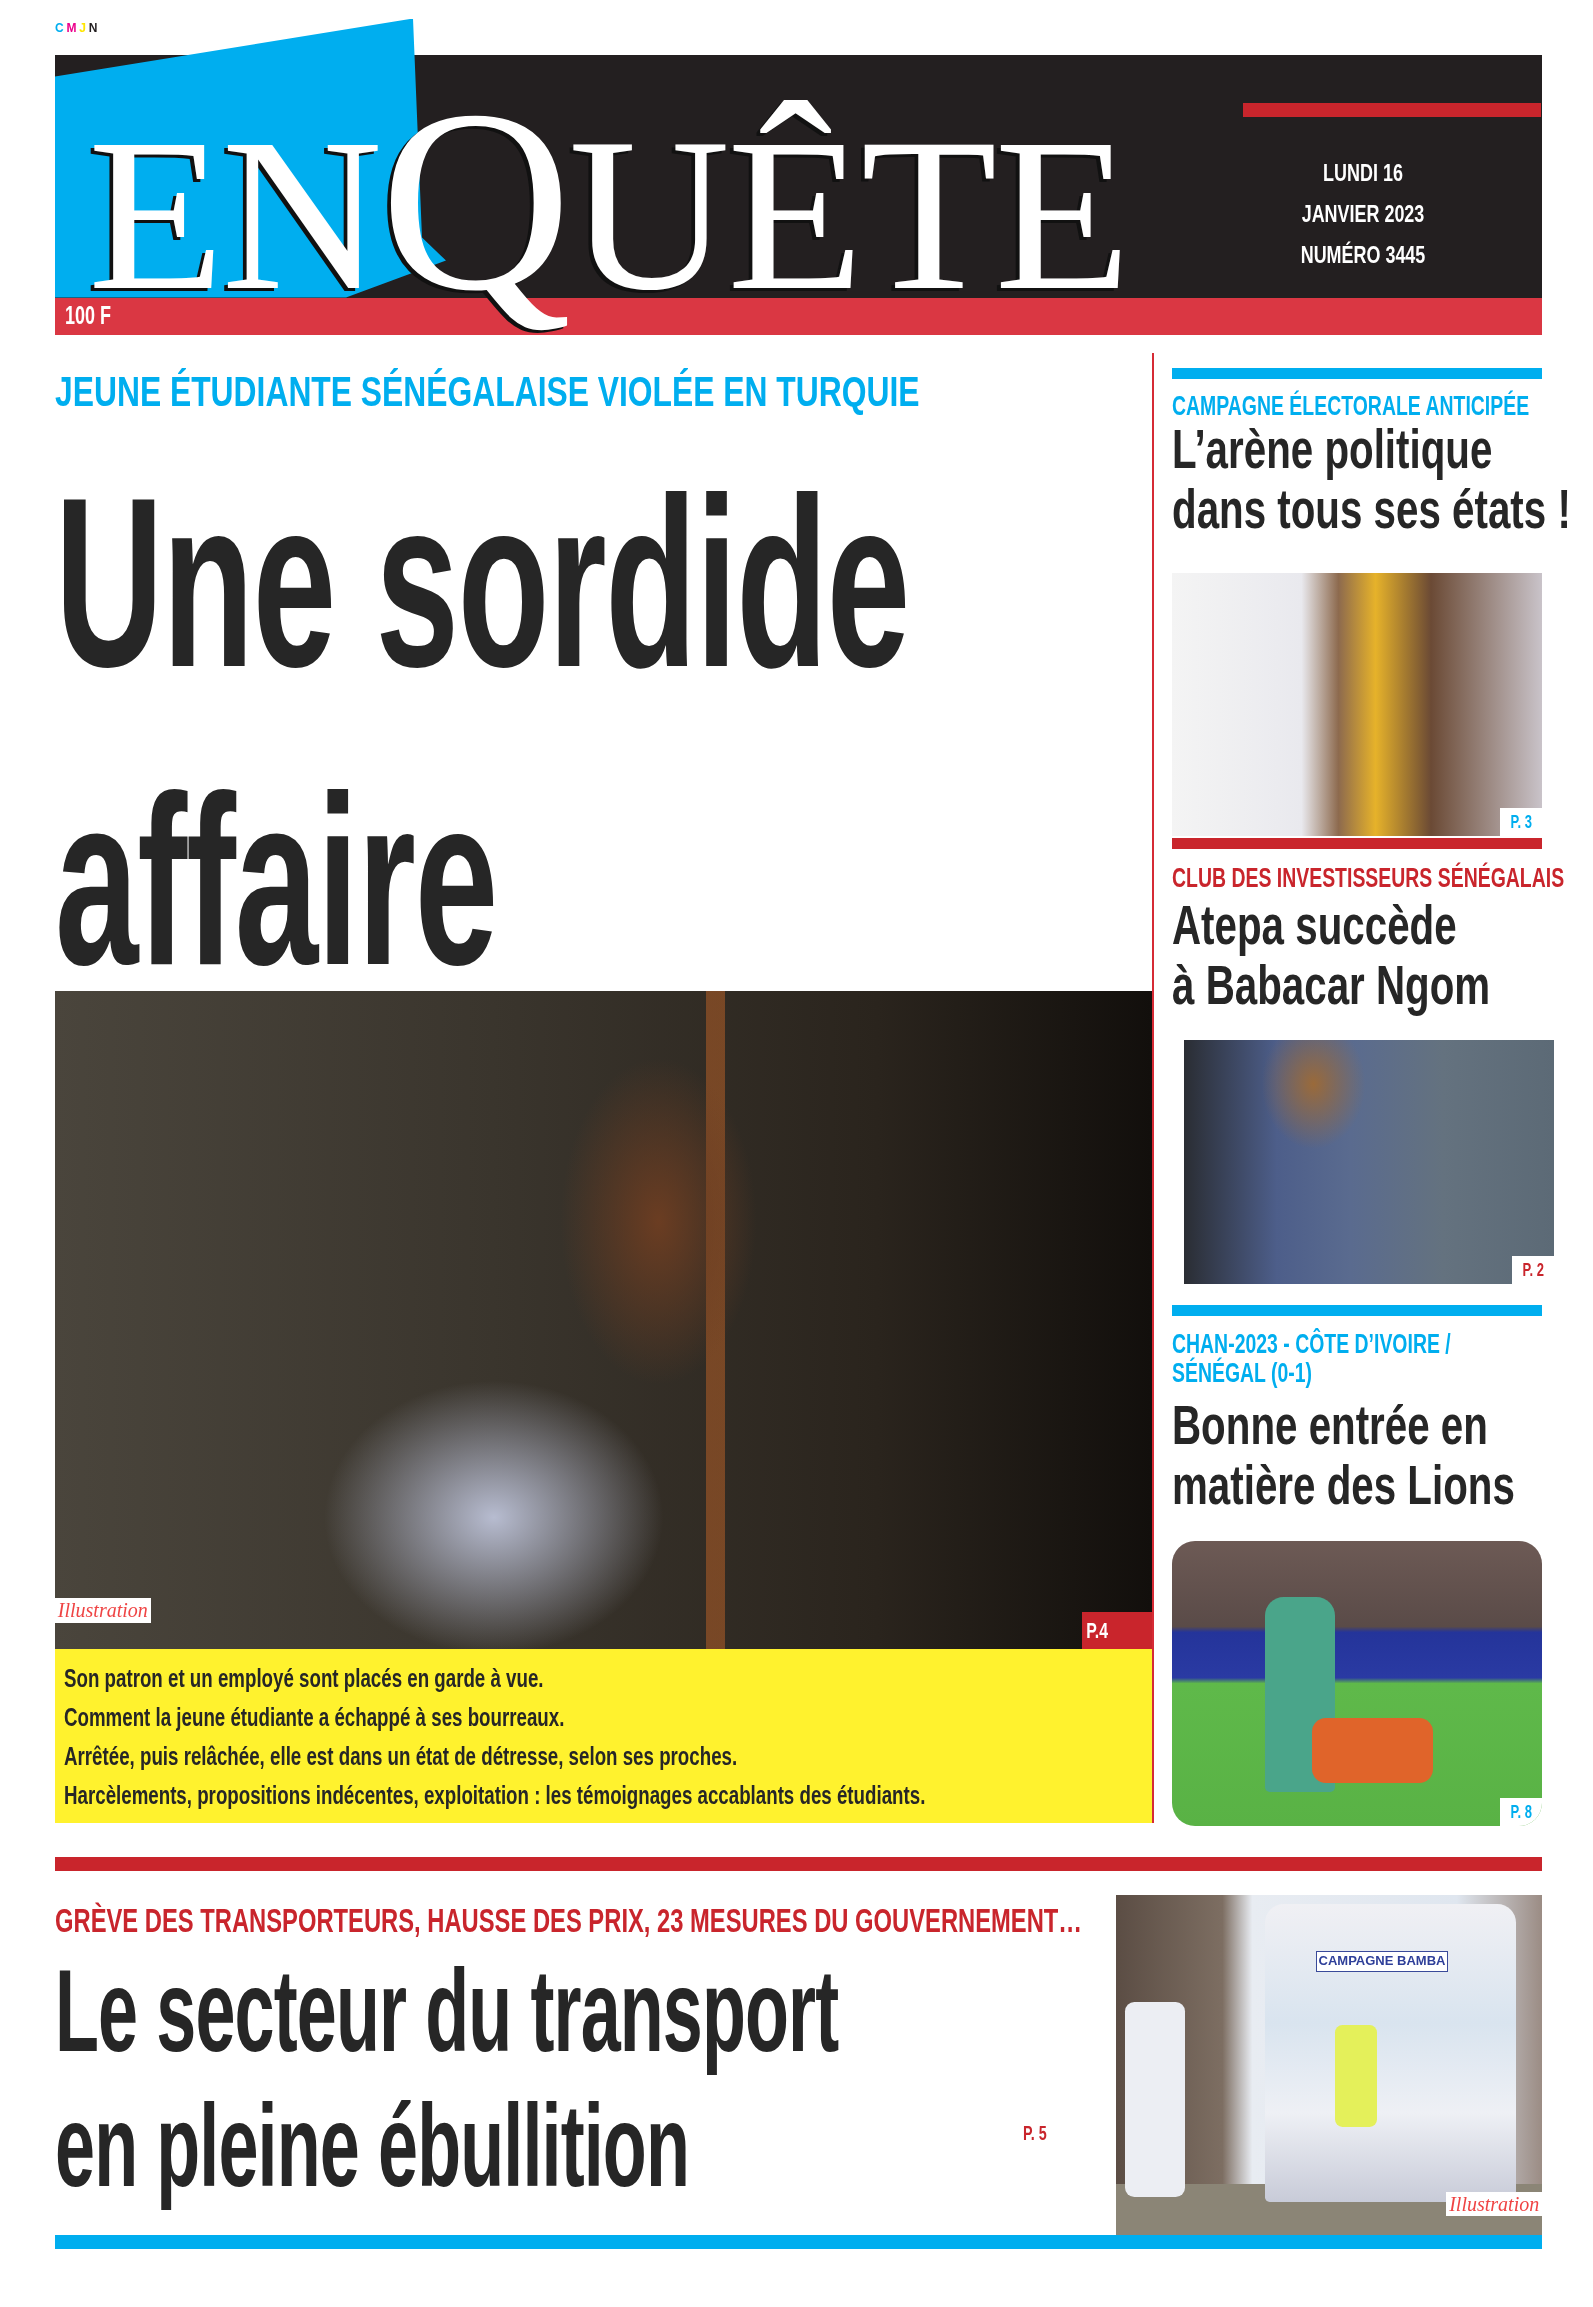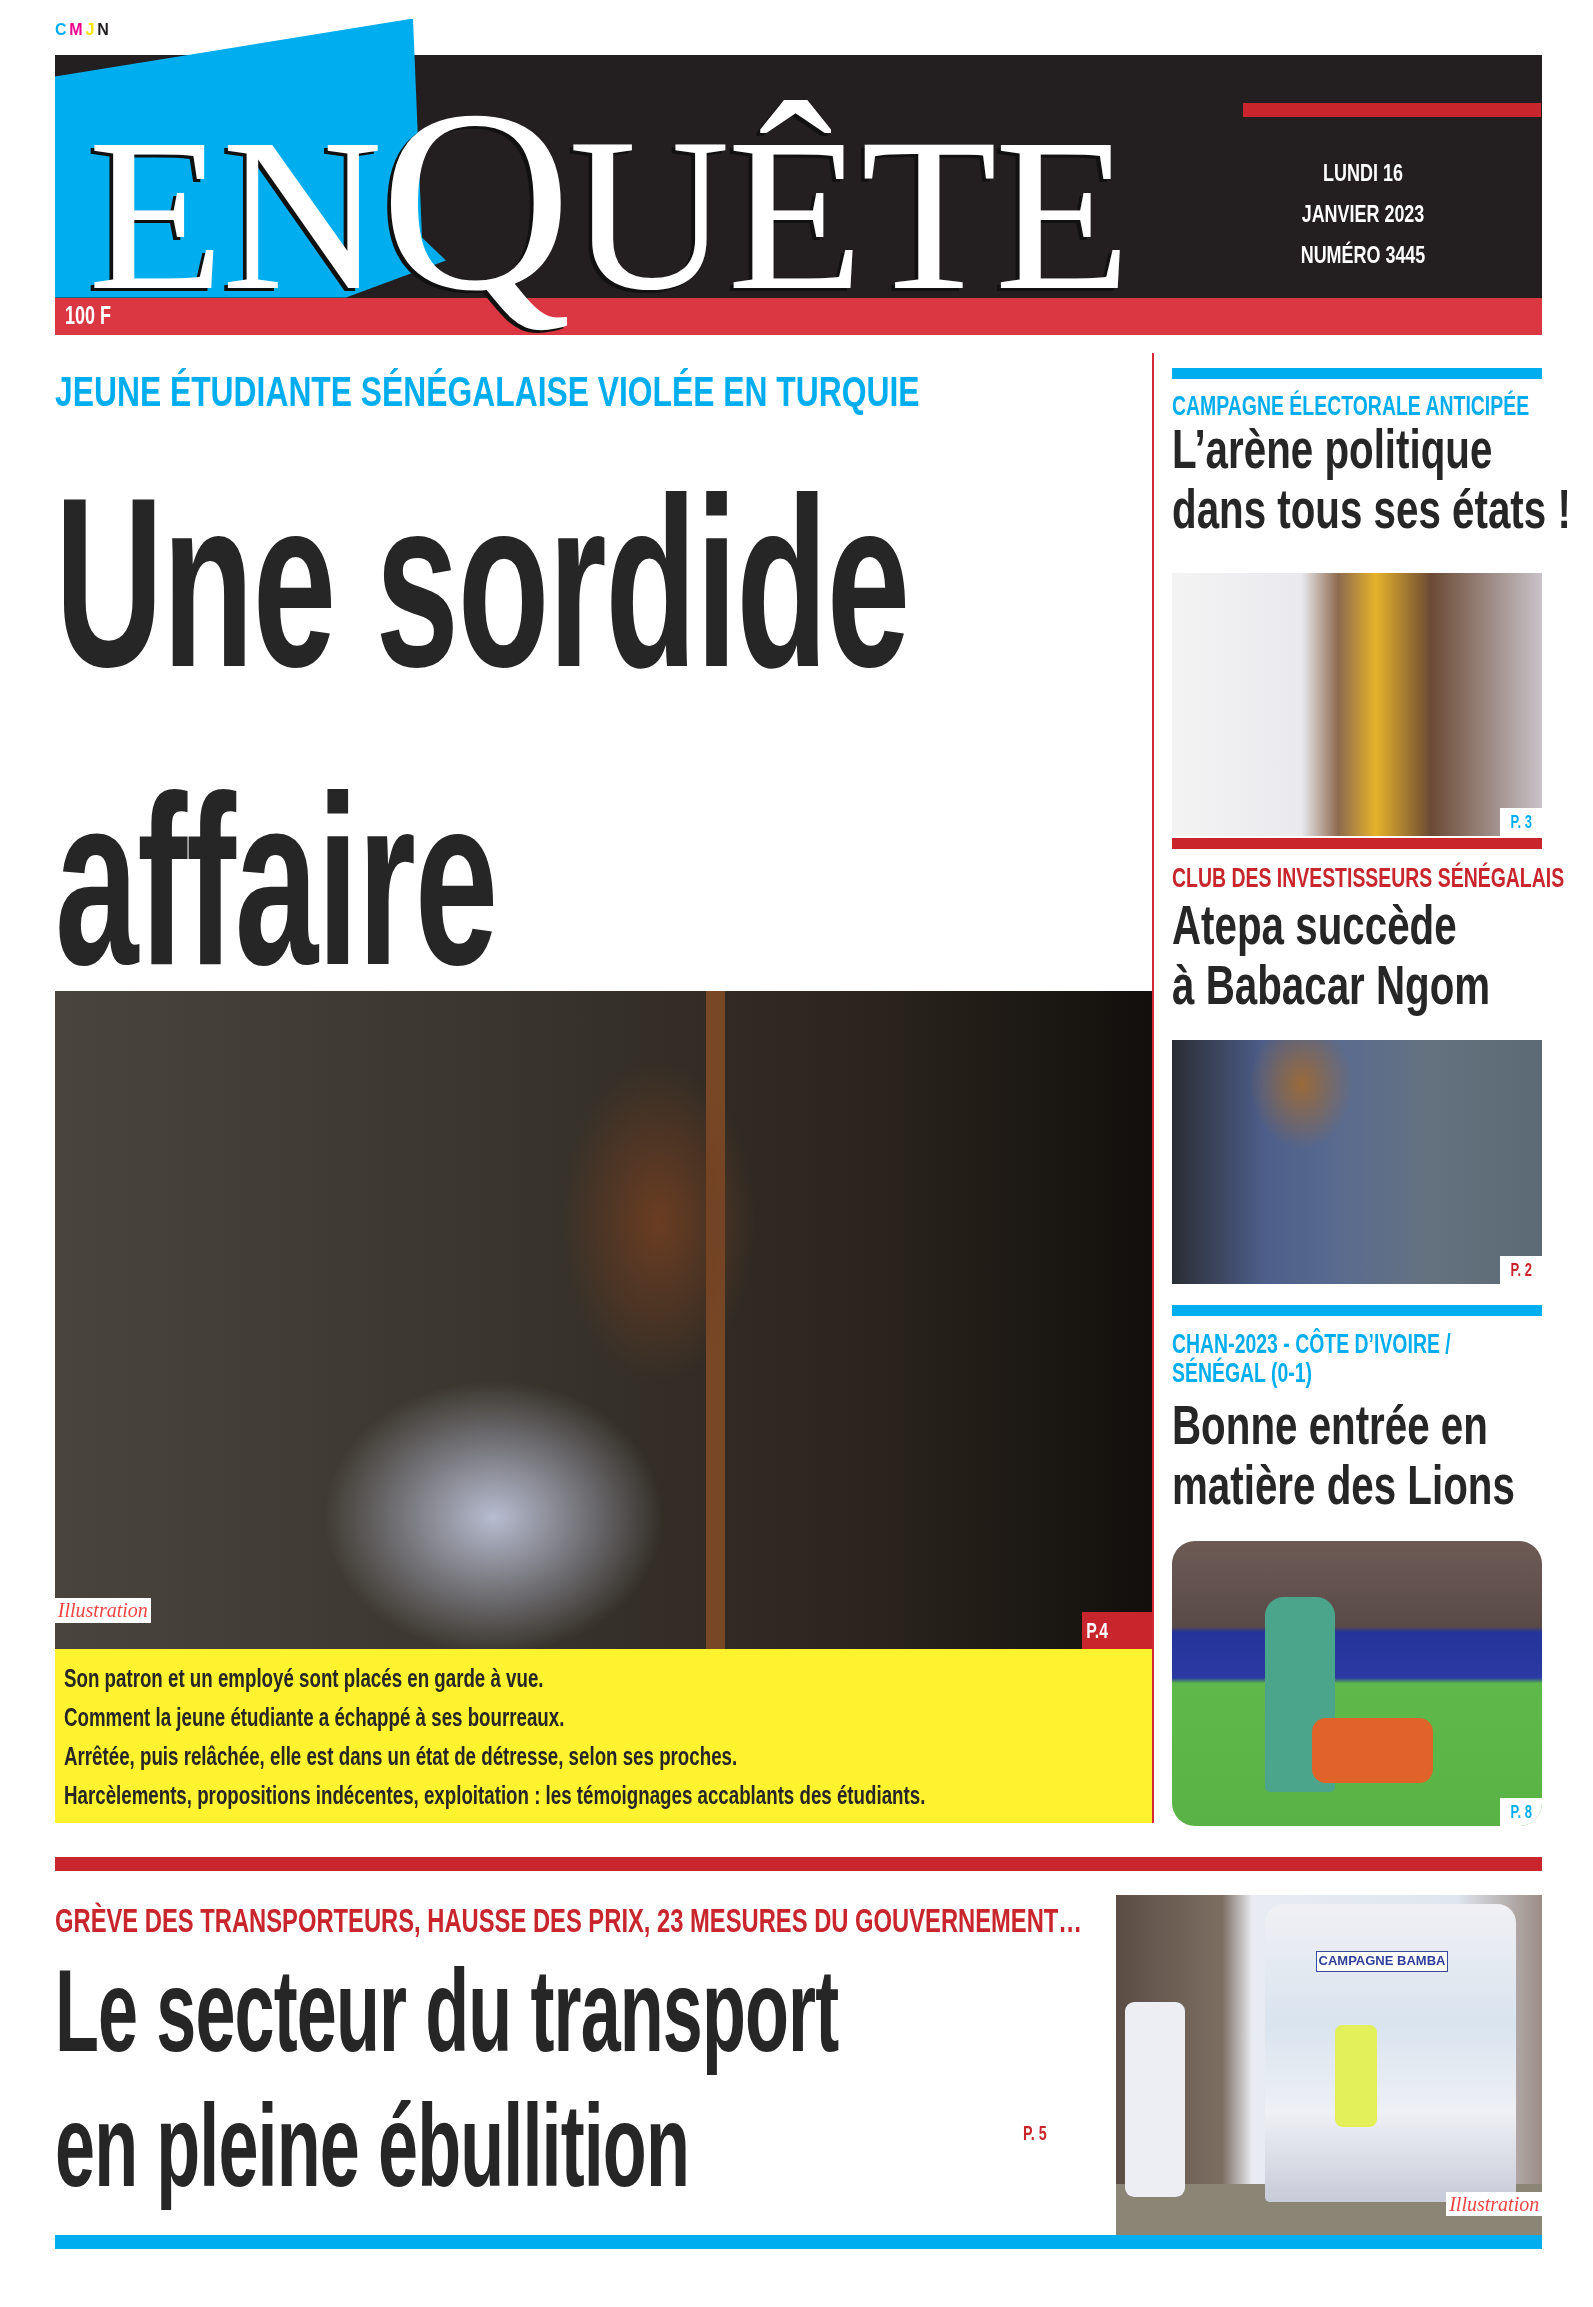"CMJN" #cmjn { font-size: 16px -> 12px }
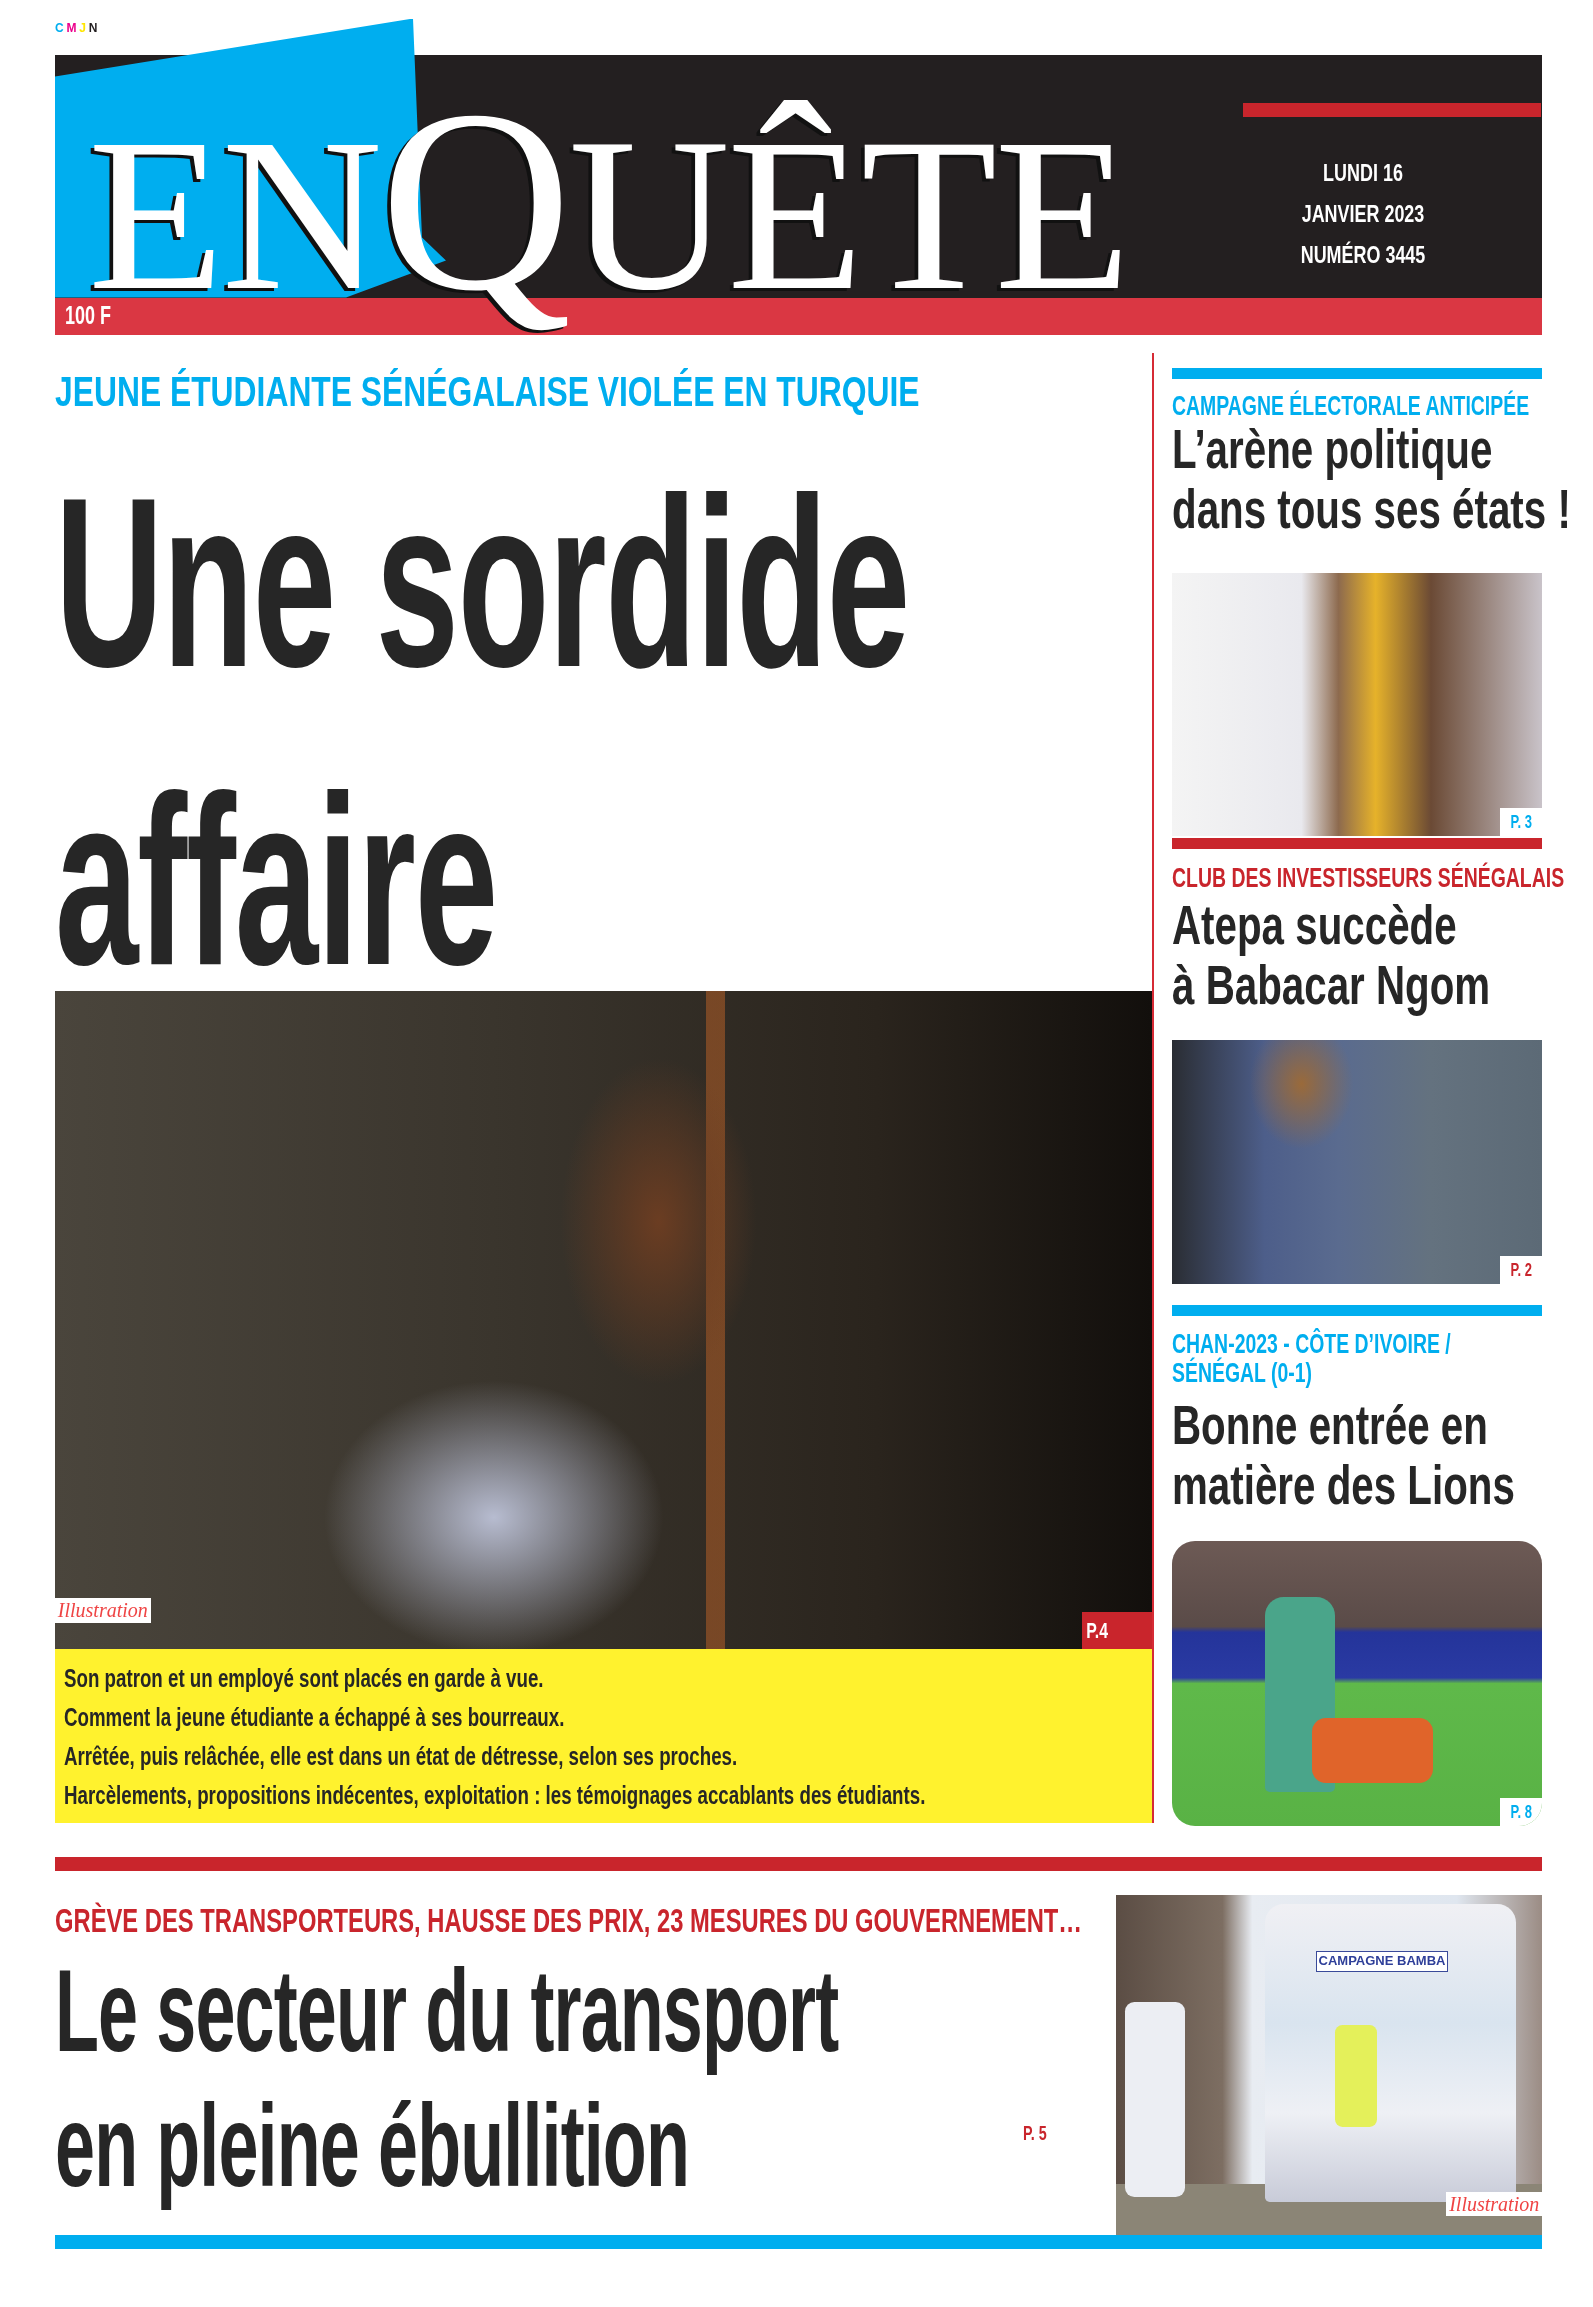"P. 2" div.abs { margin-left: none -> 12px }
